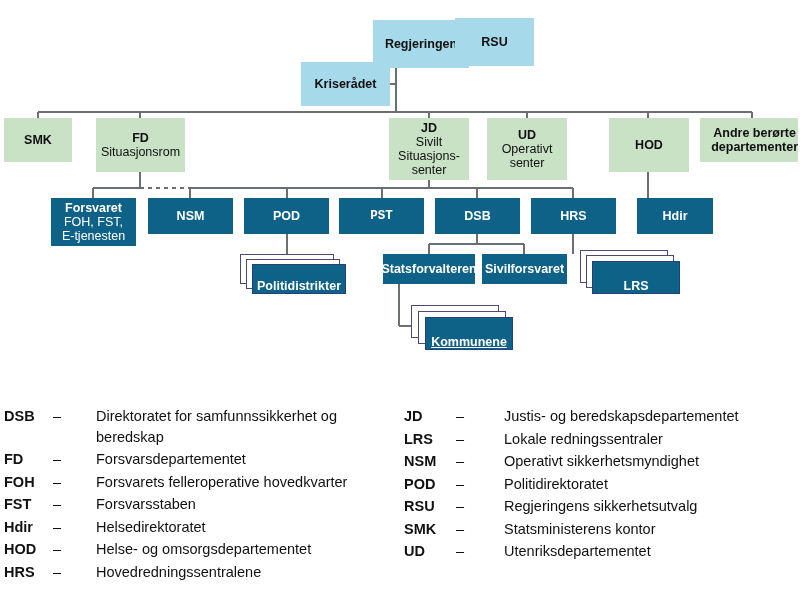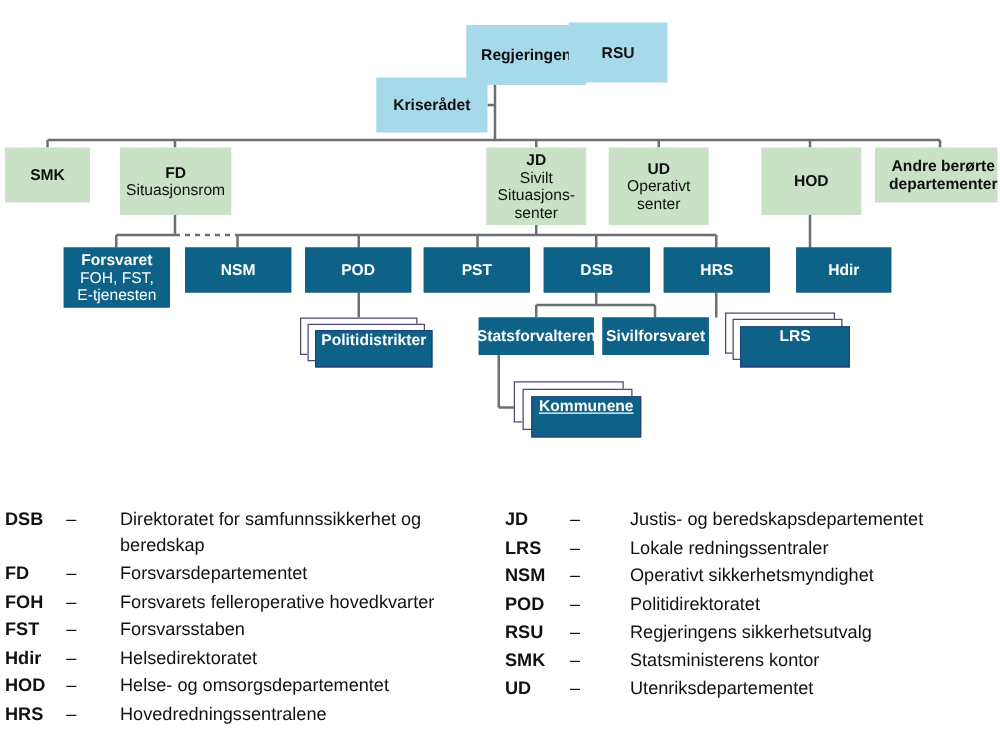"PST" div.box { font-family: none -> Liberation Mono, monospace }
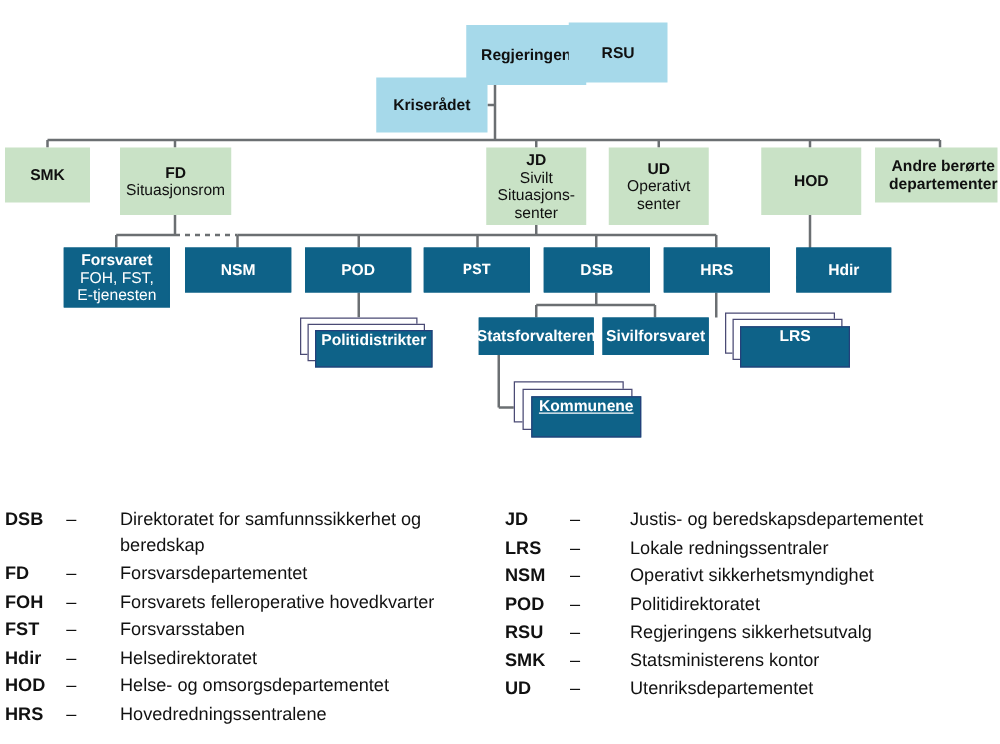"Politidistrikter" .stack .front { align-items: flex-start -> flex-end }
